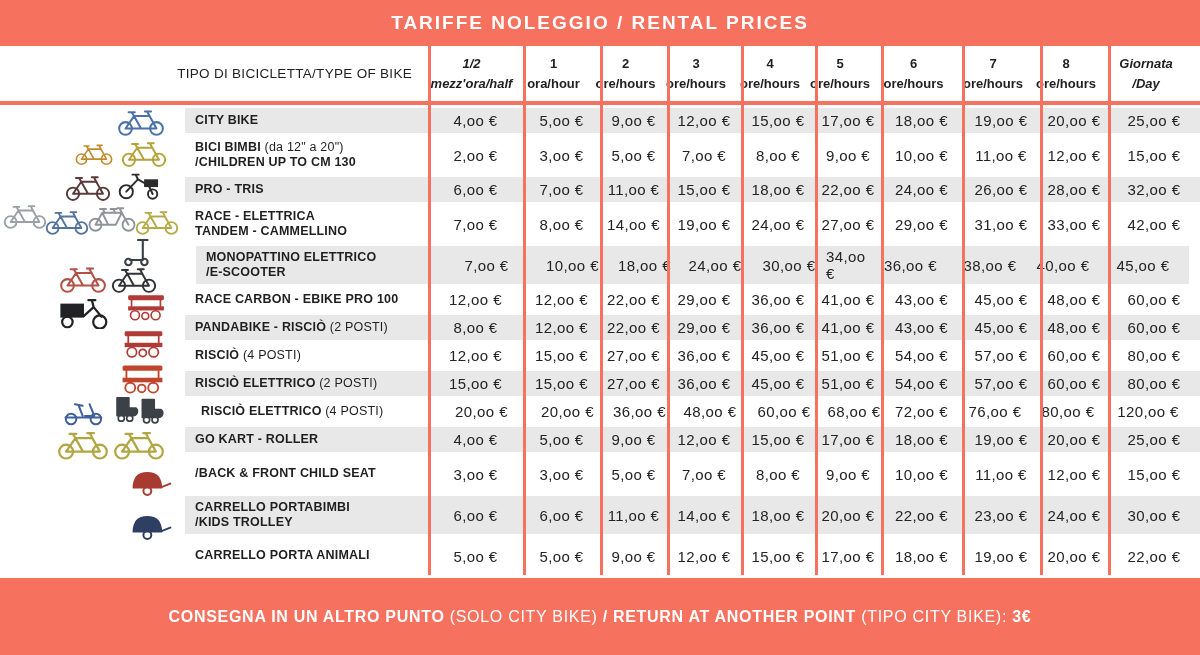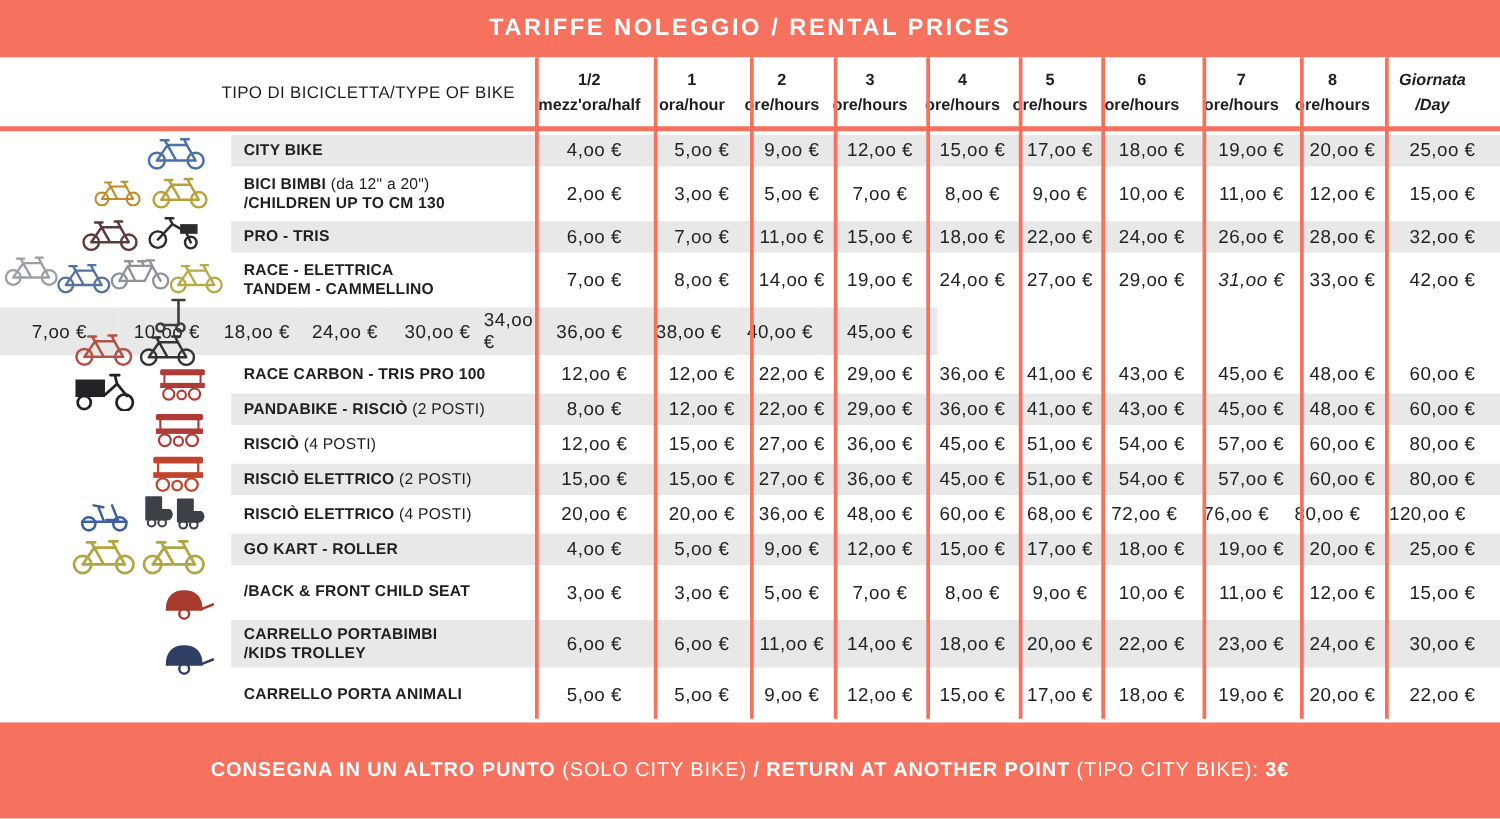"1/2" div.hcell { font-style: none -> italic }
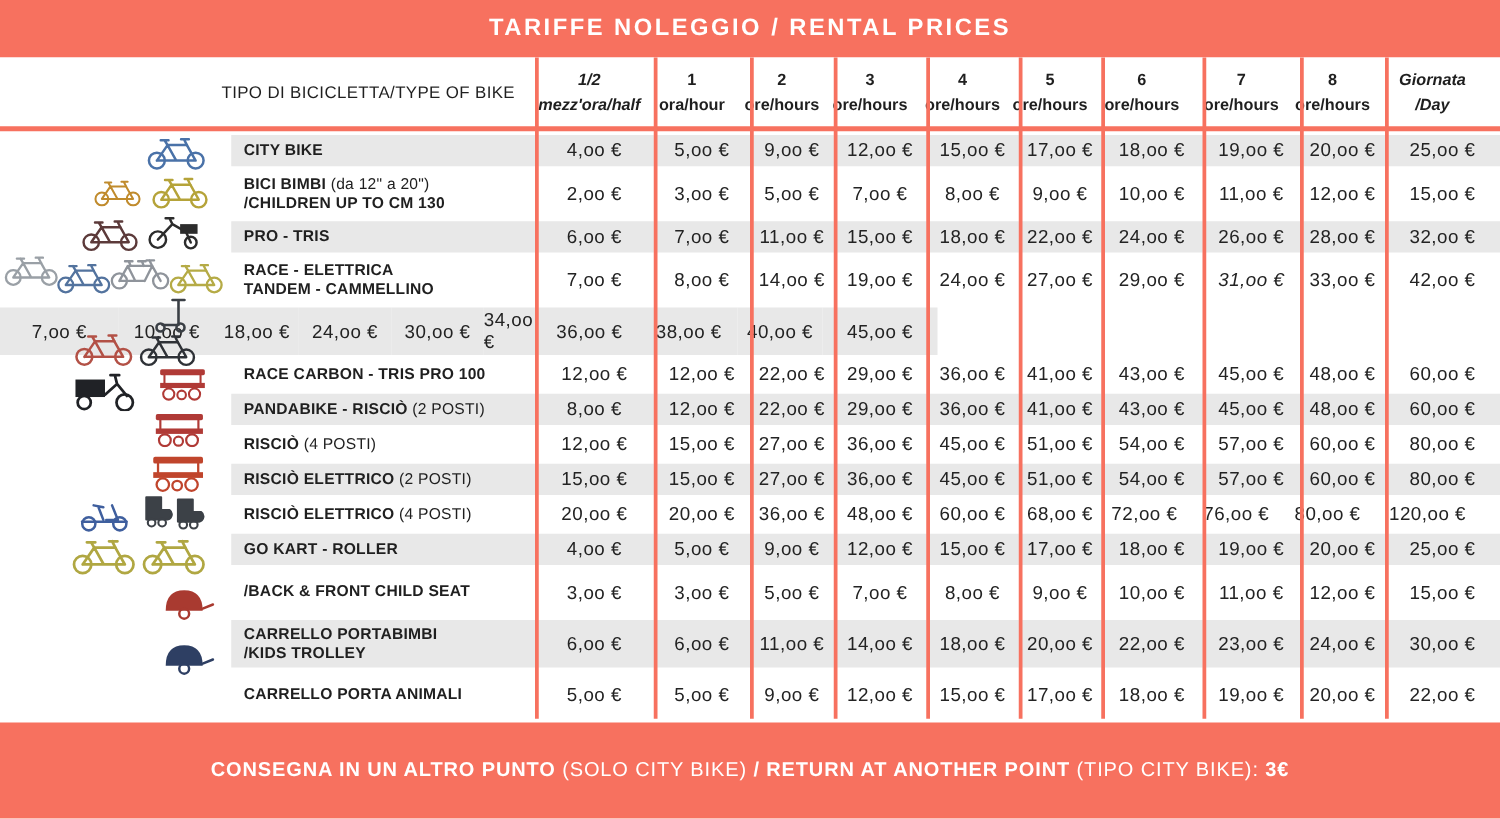"CITY BIKE" .tbody { align-items: none -> center }
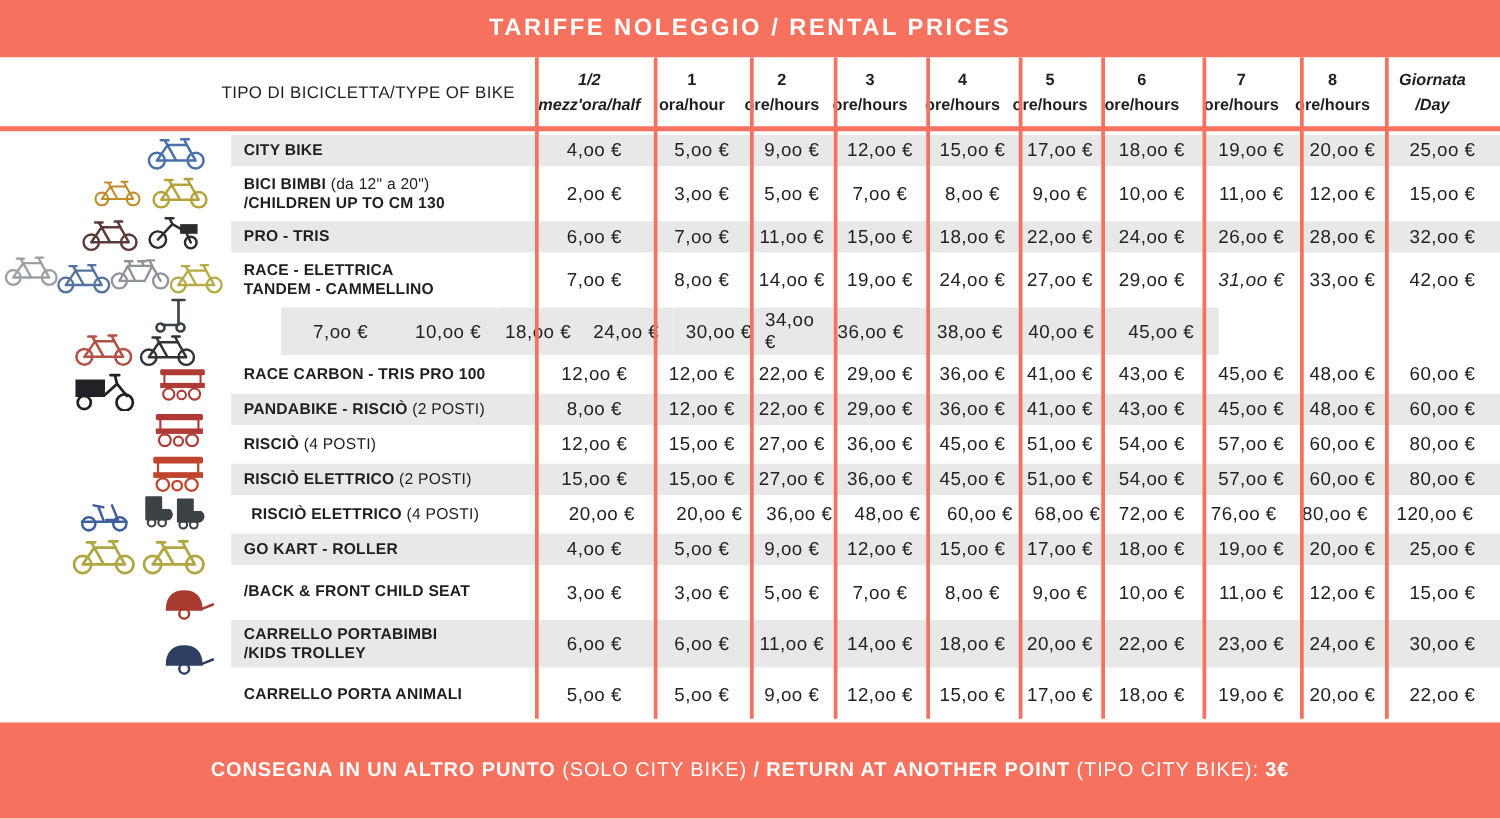"31,oo €" div.pcell { font-style: italic -> none }
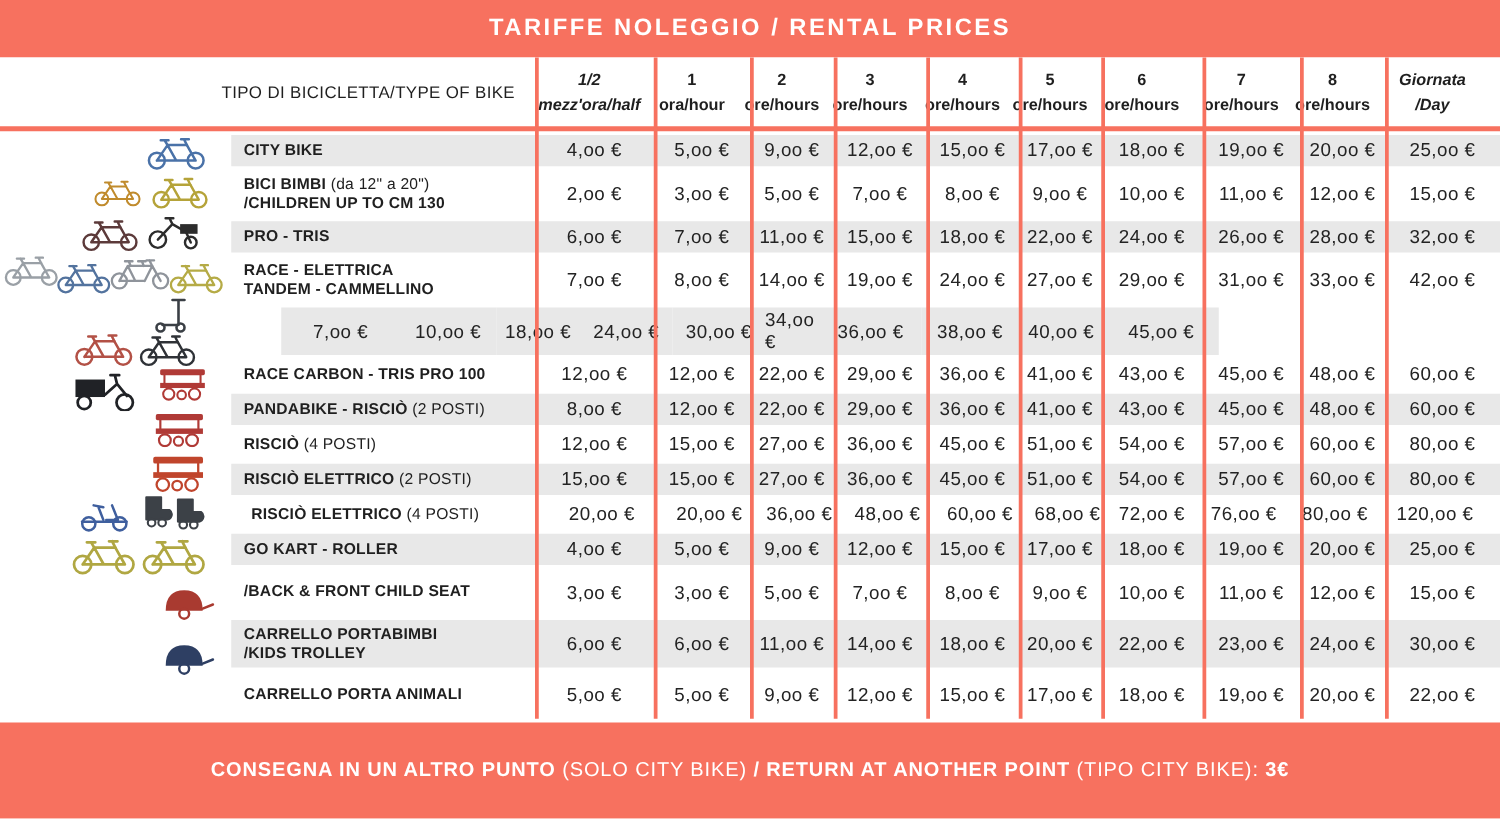"MONOPATTINO ELETTRICO" div.namecell { html: none -> <div> <div><span>MONOPATTINO ELETTRICO</span></div> <div><span>/E-SCOOTER</span></div> </div> }
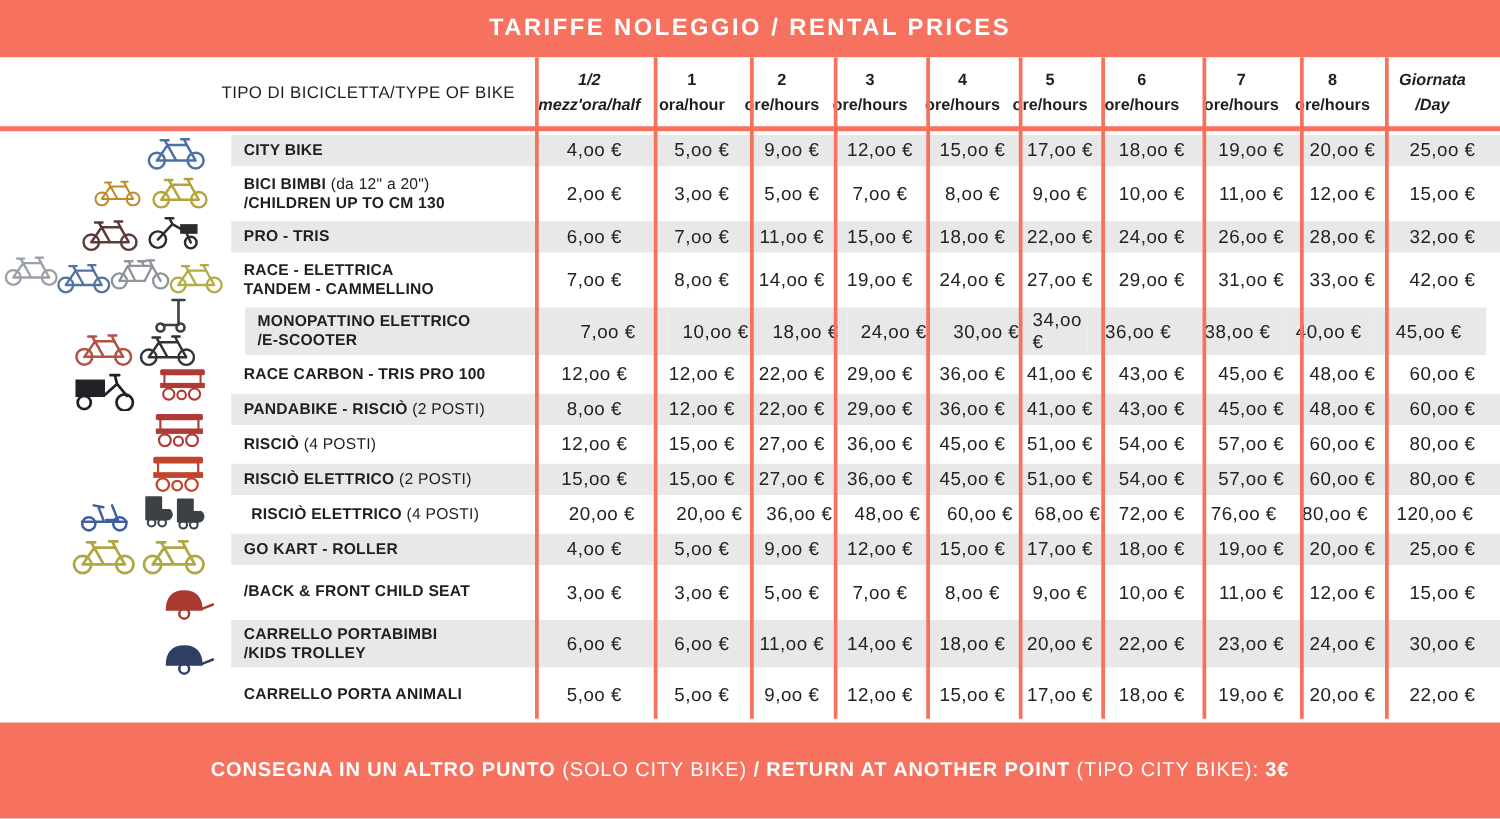"RACE CARBON - TRIS PRO" span.nb { text: TRIS -> EBIKE }
